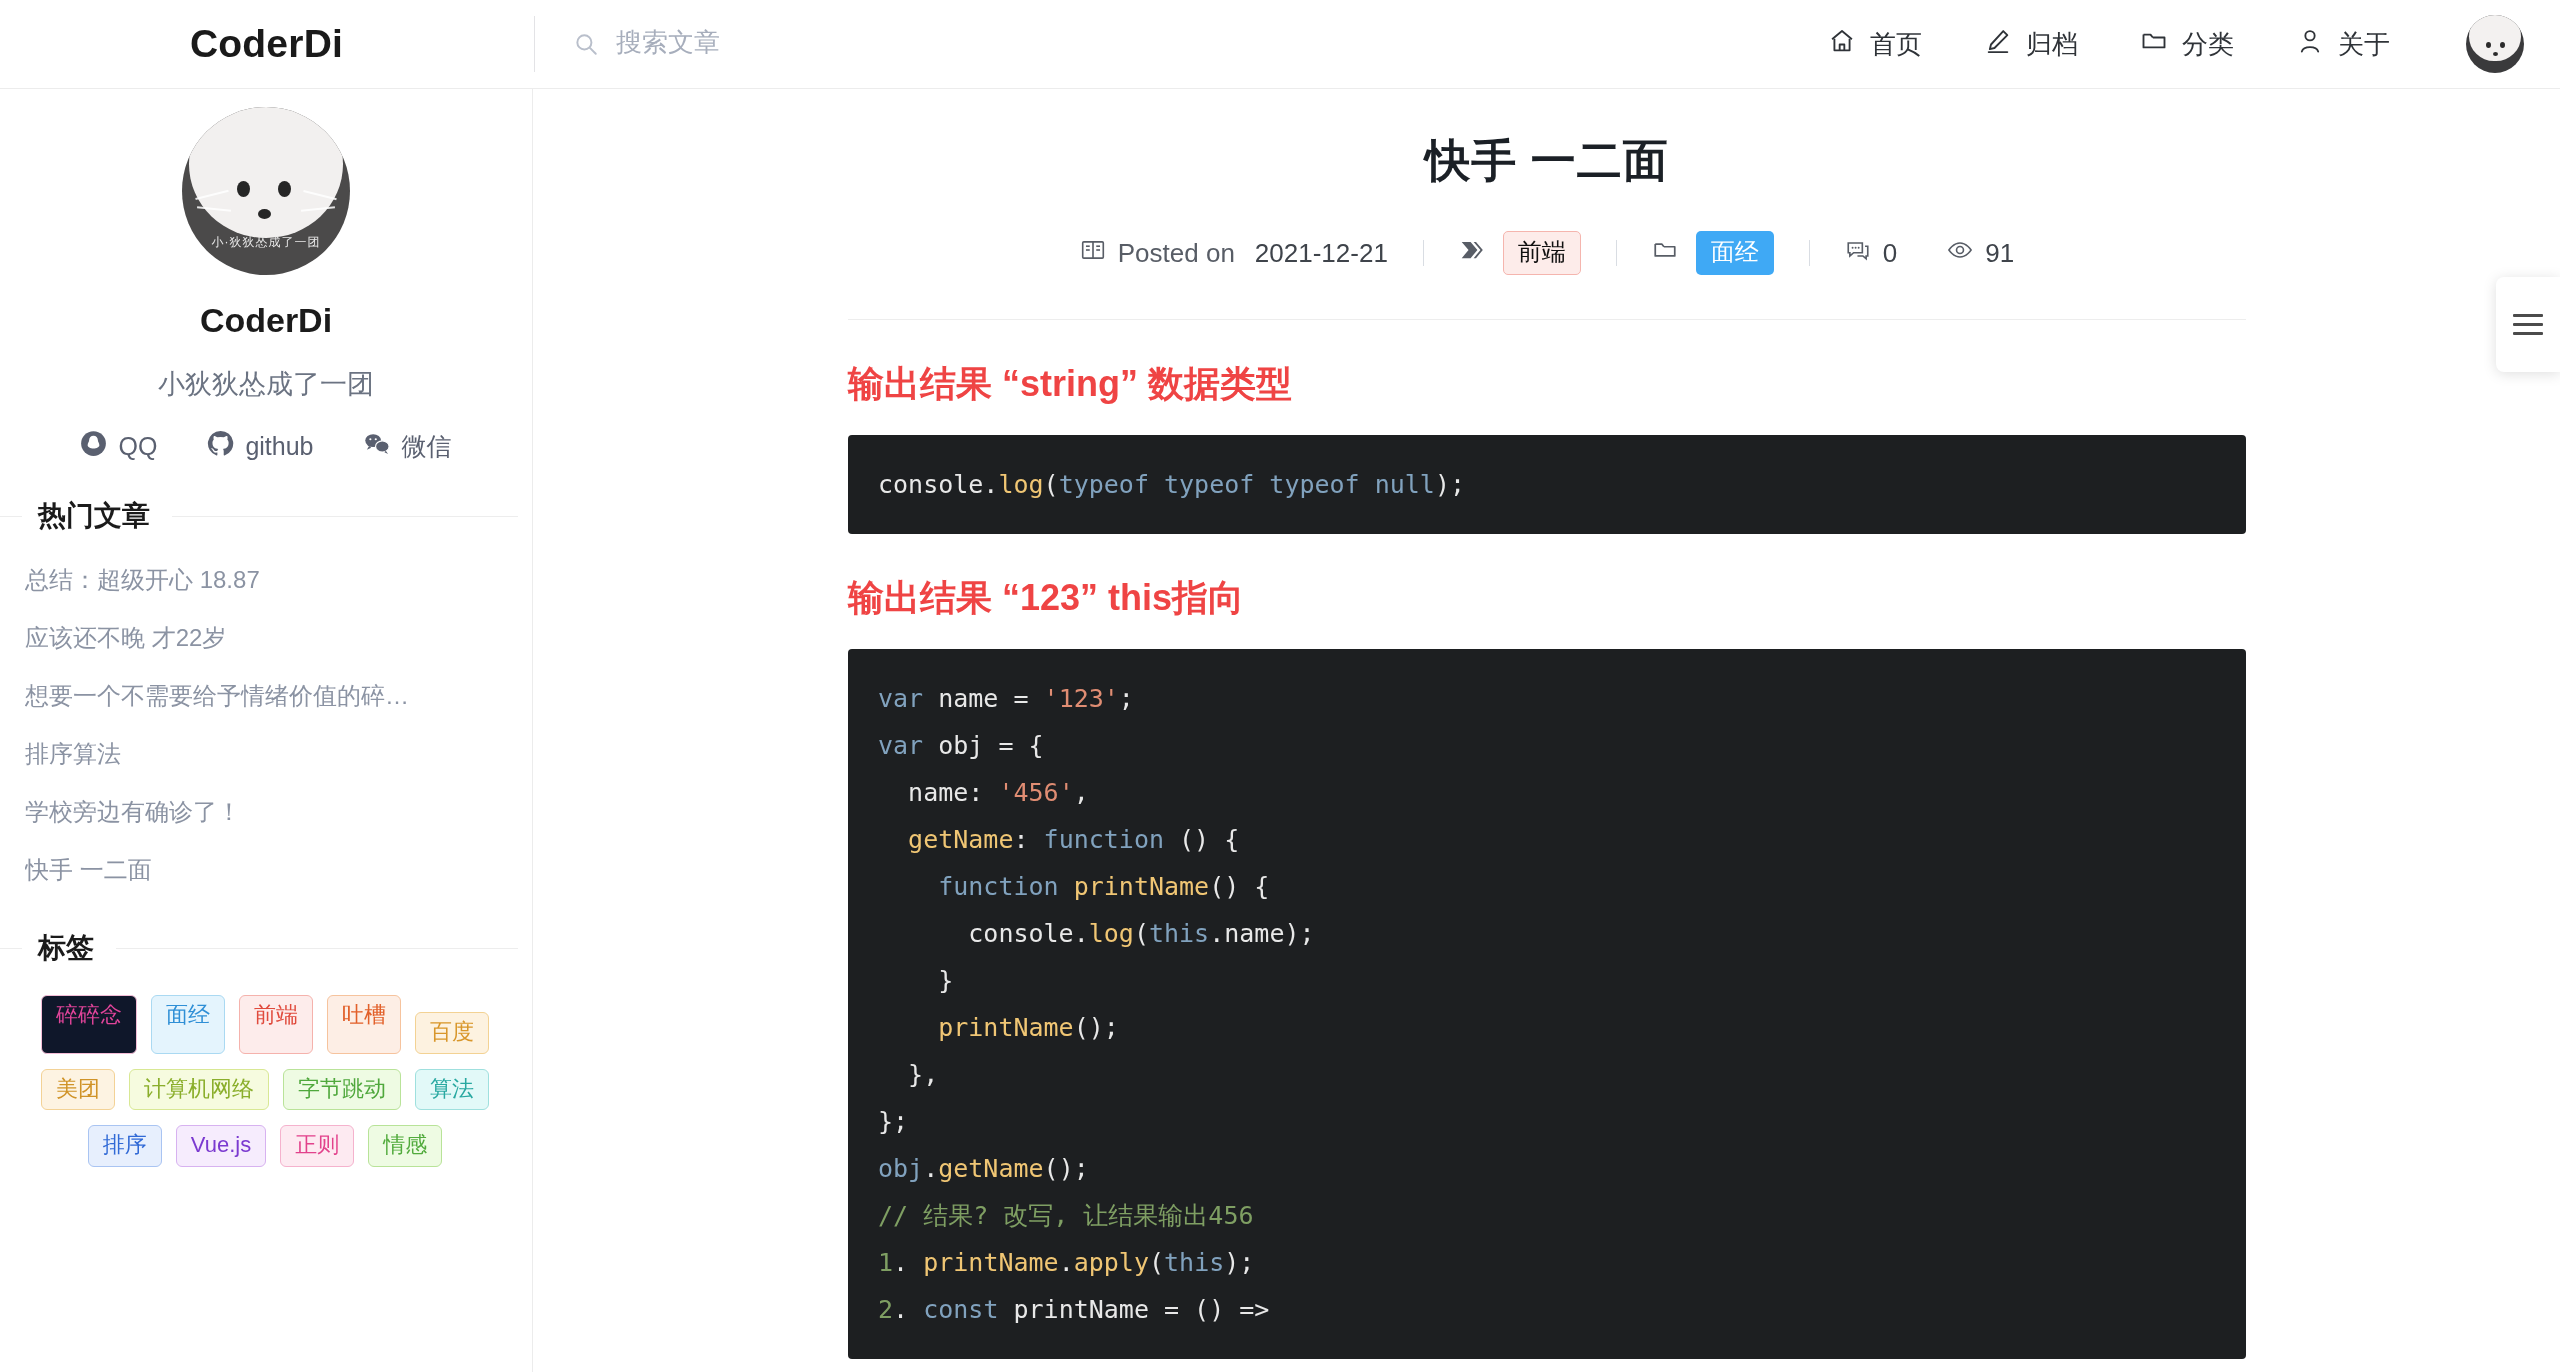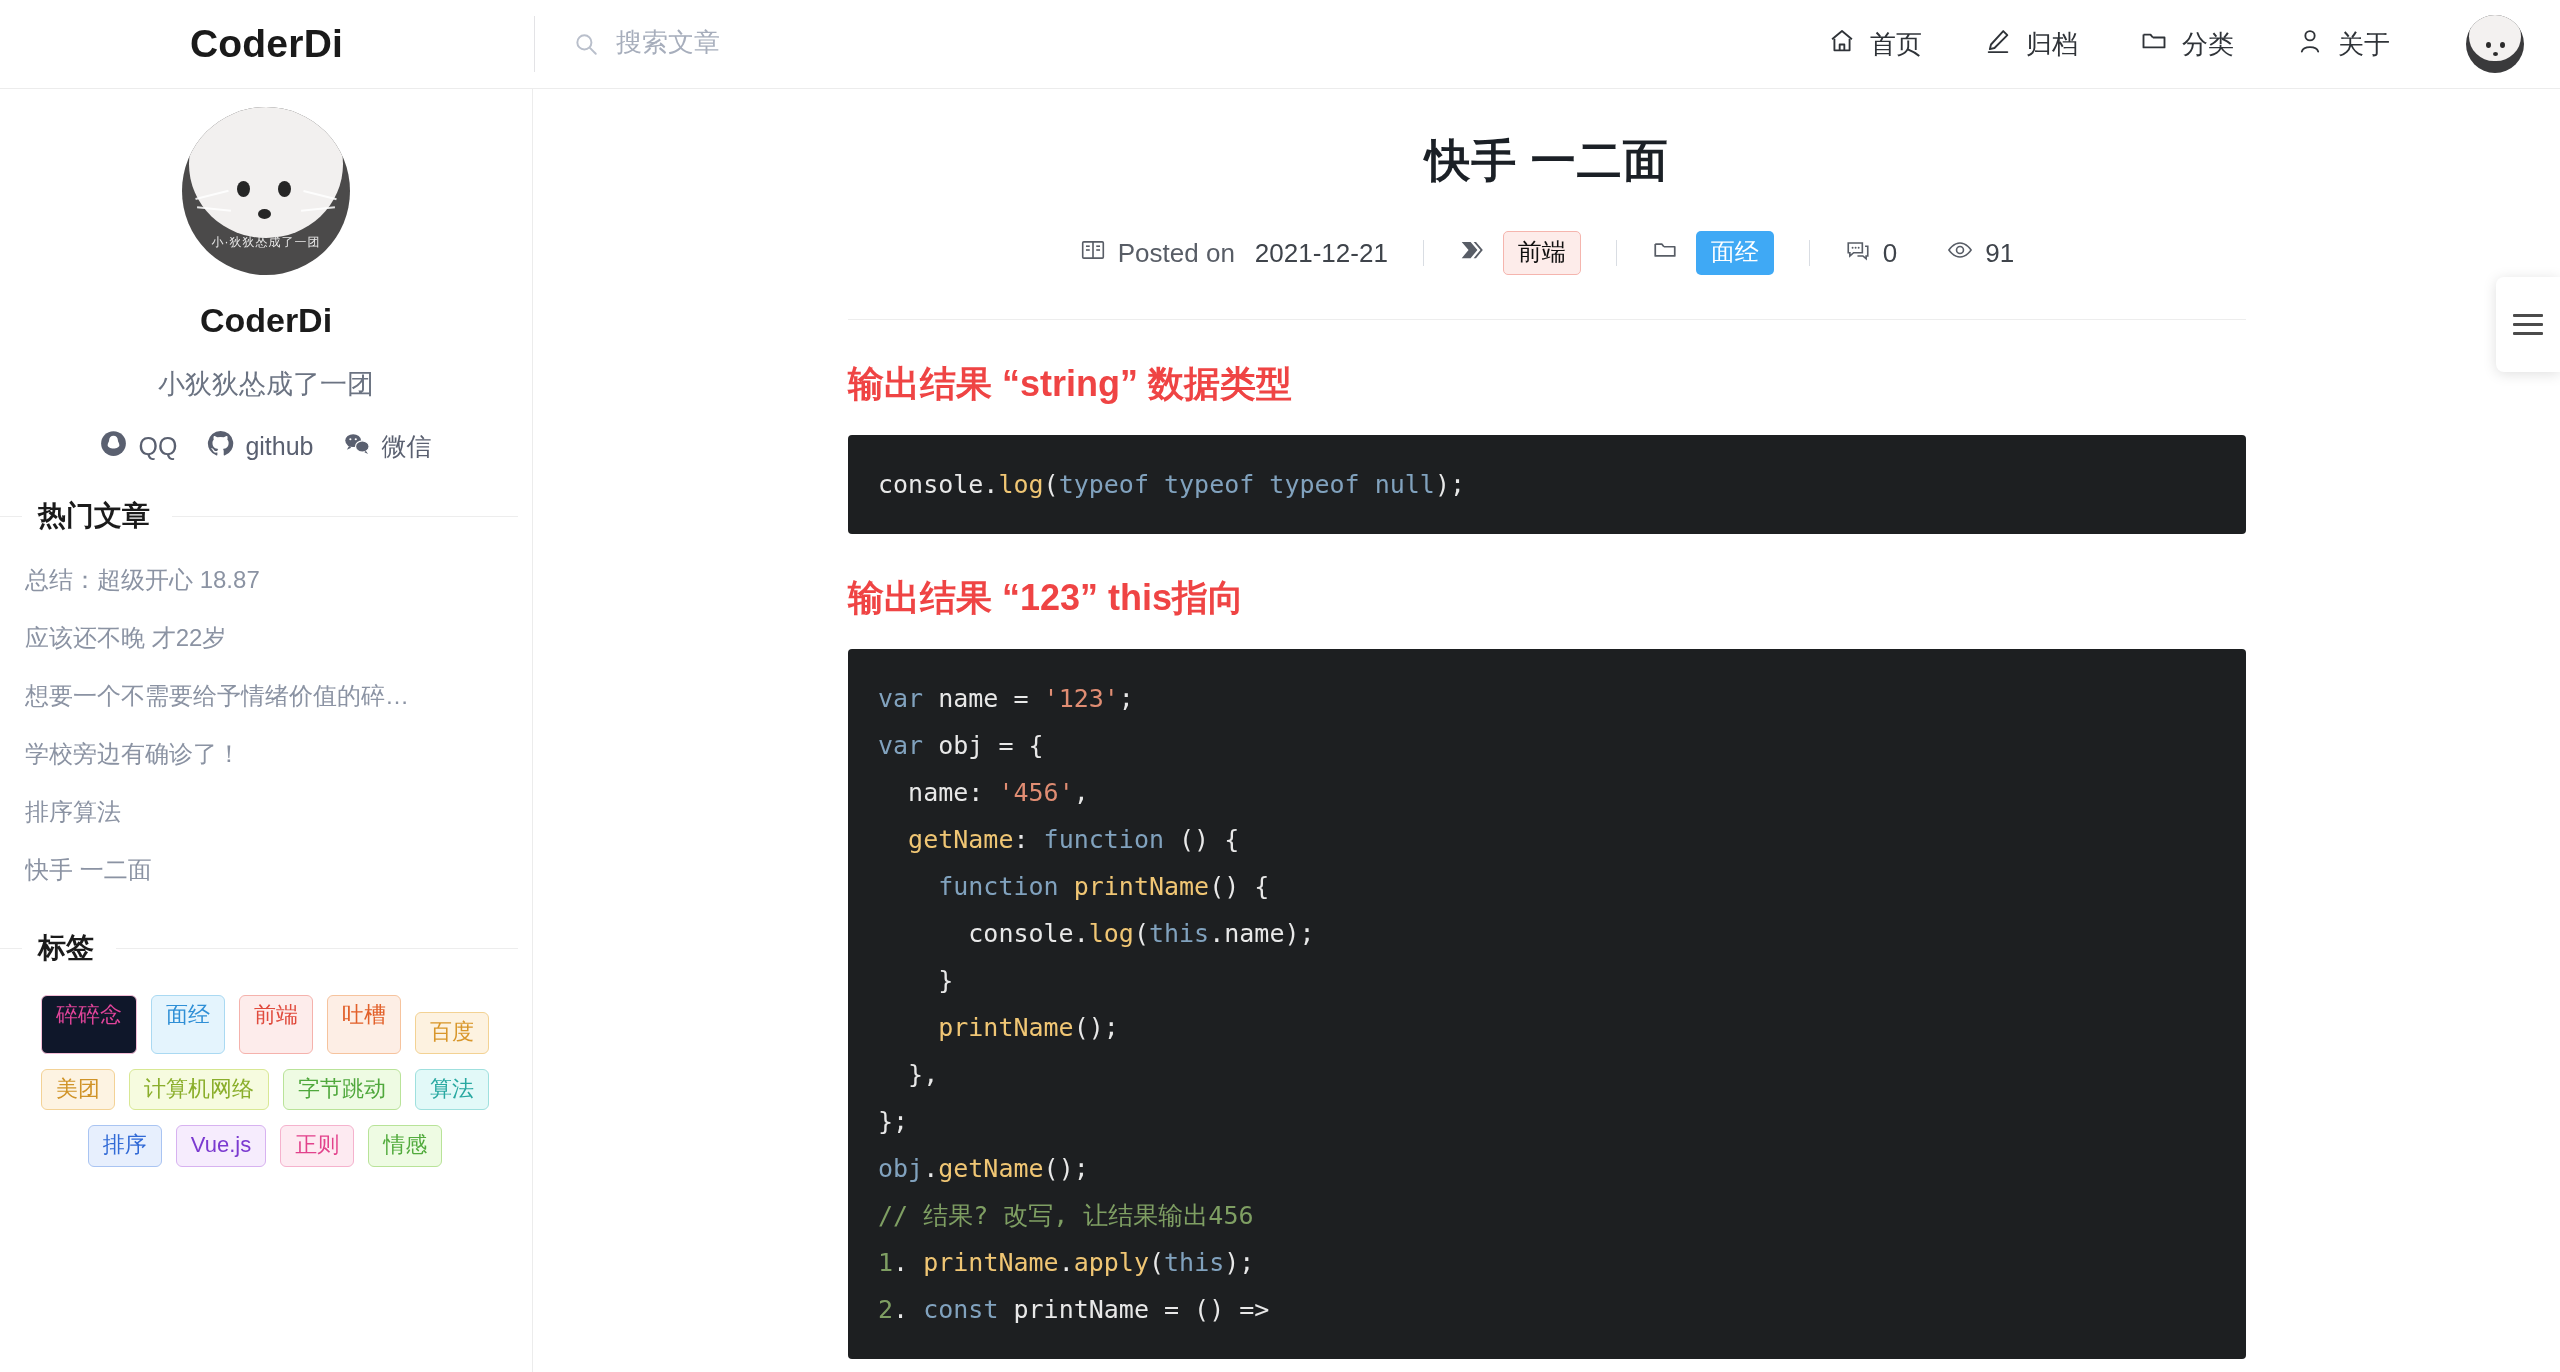"QQ" .socials { gap: 30px -> 50px }
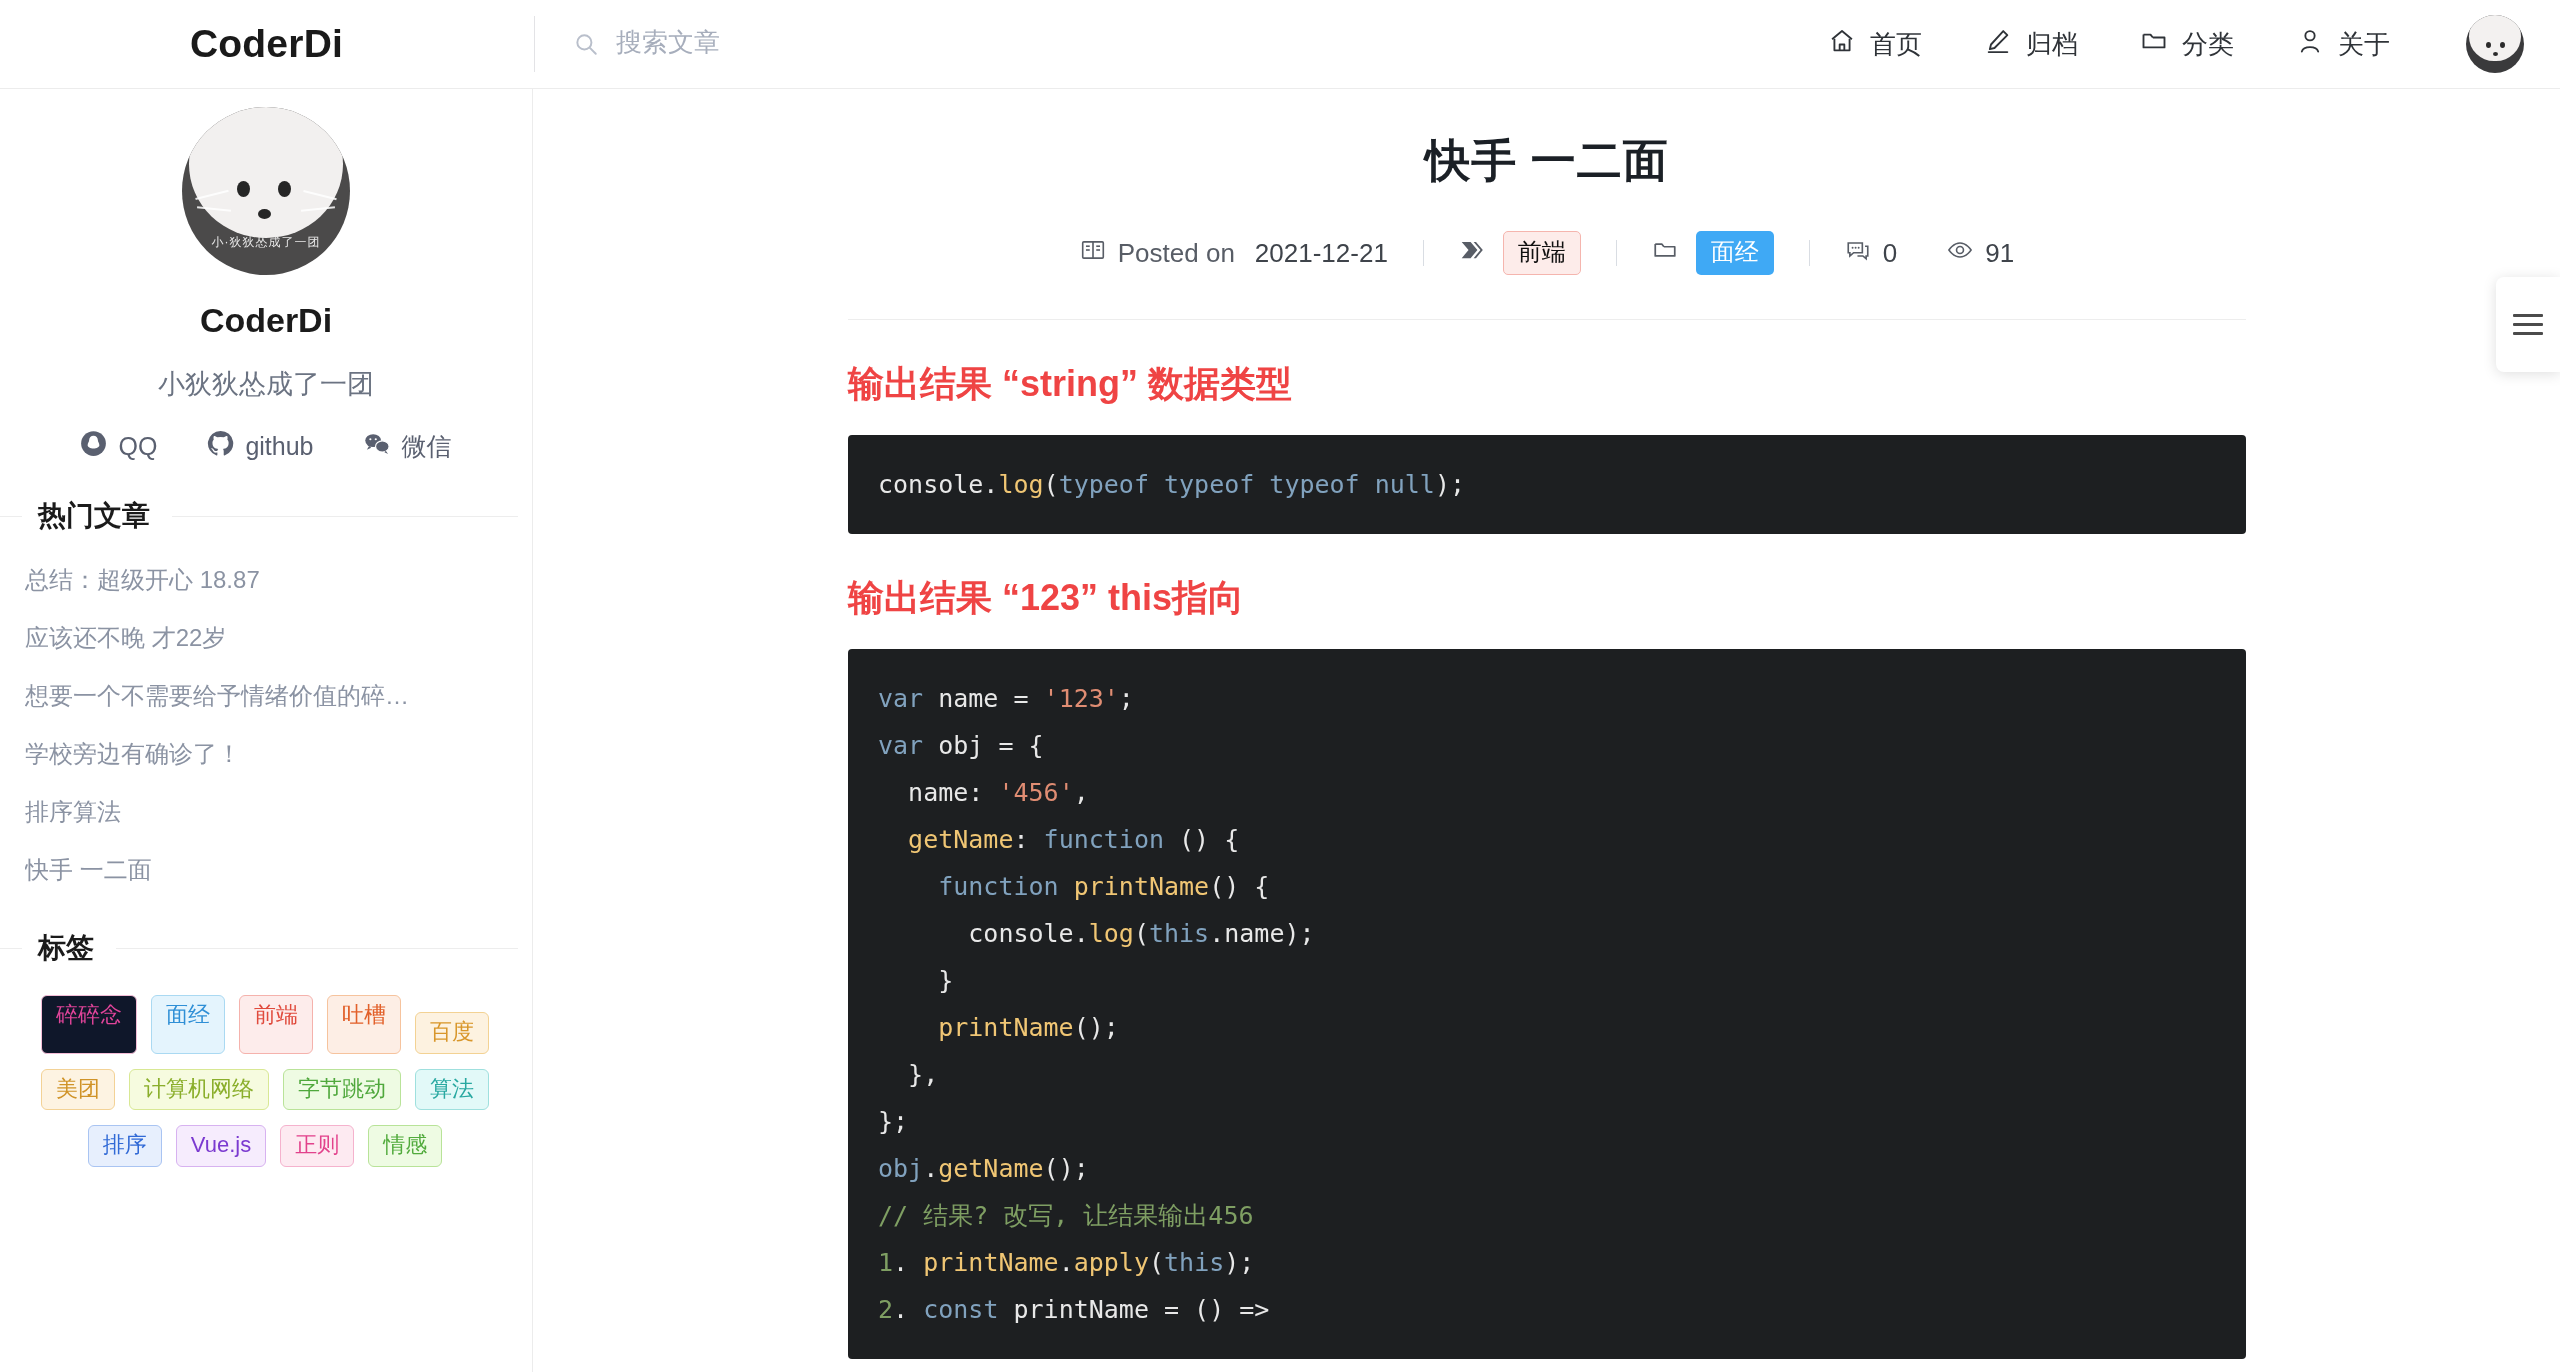"学校旁边有确诊了！" div.hot-item { order: before "排序算法" -> after "排序算法" }
